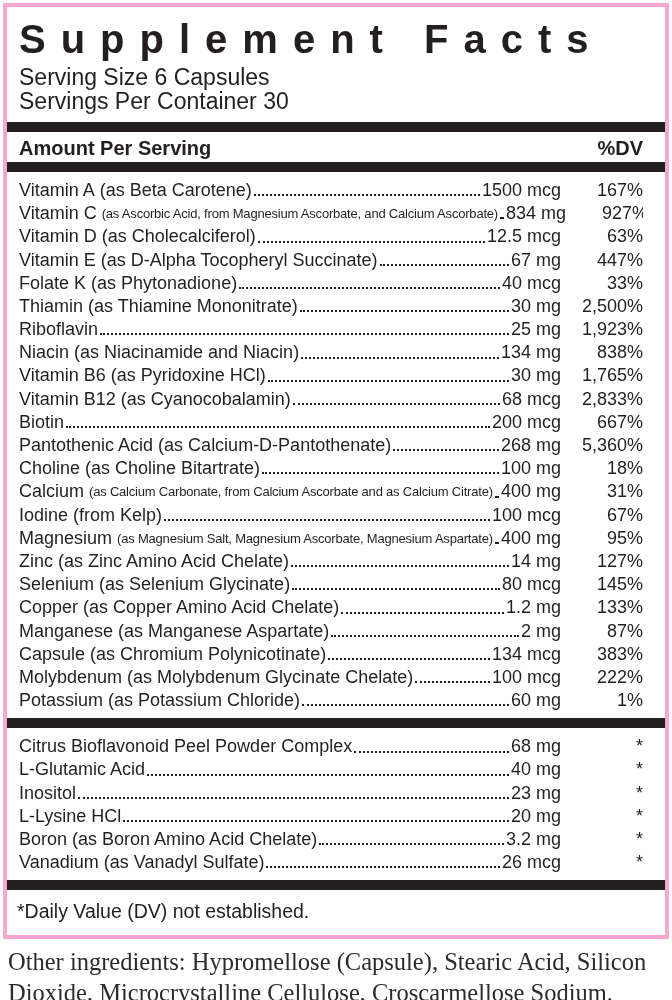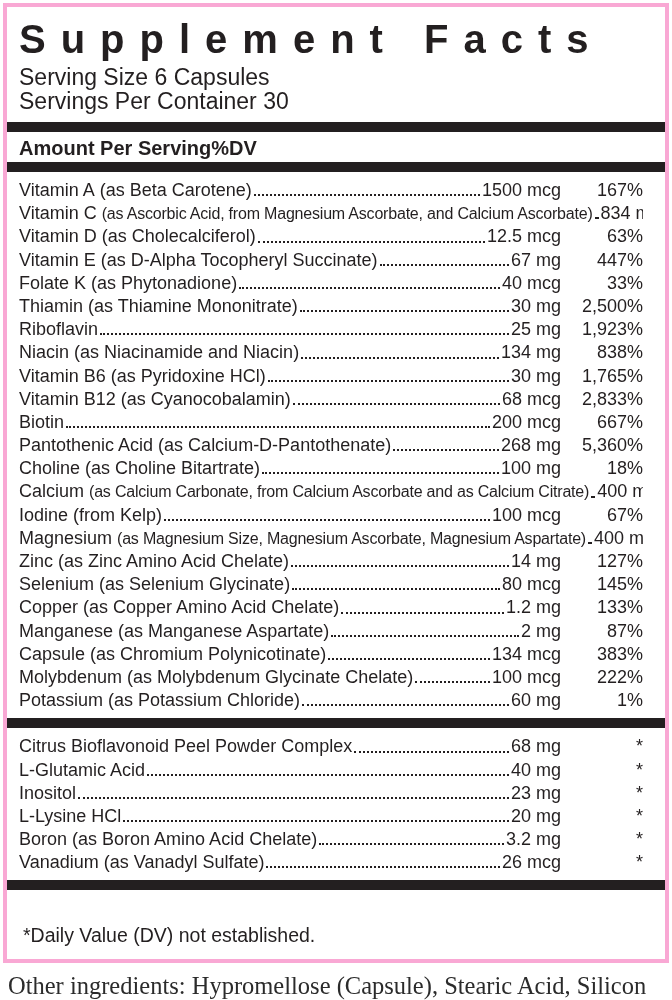"Amount Per Serving" .header-row { justify-content: none -> space-between }
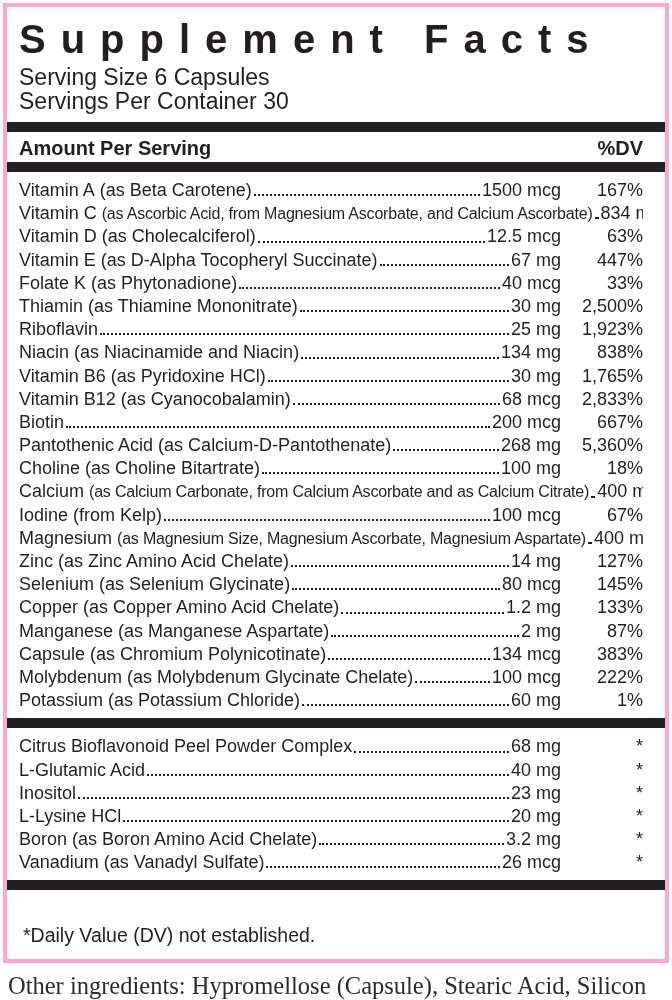"Vitamin A" .row { align-items: center -> flex-end }
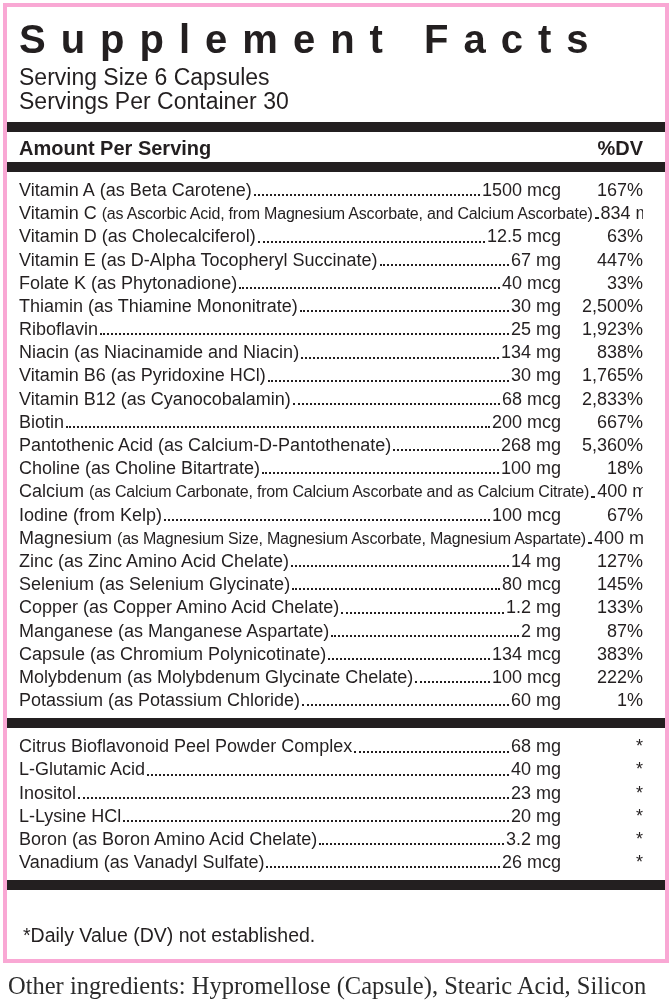"(as Ascorbic Acid, from Magnesium" .detail.sm { font-size: 16px -> 13px }
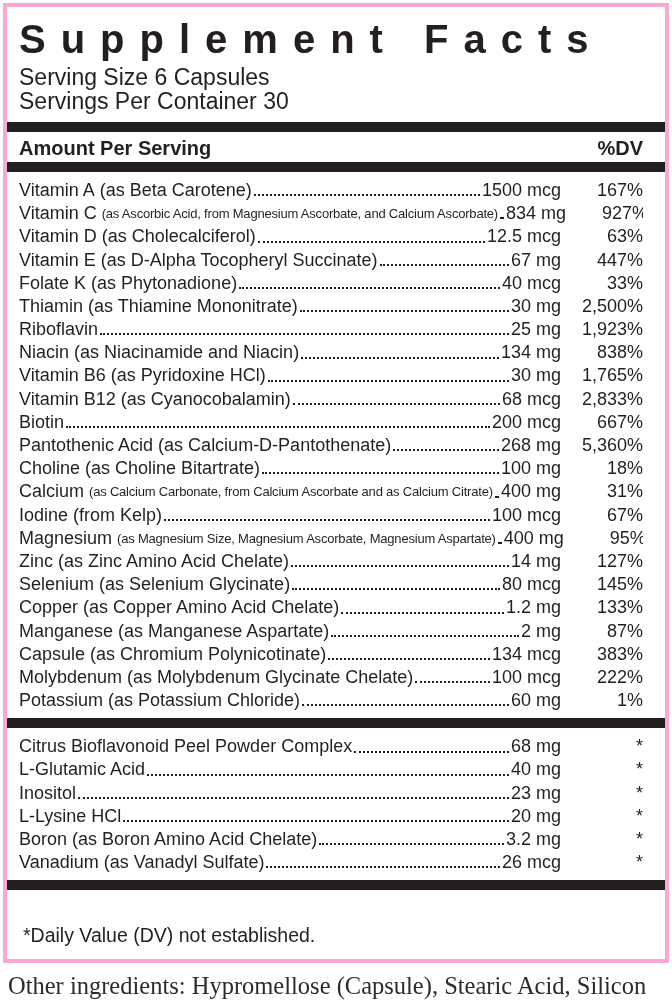"(as Magnesium Size, Magnesium Ascorbate," span.detail { text: Size -> Salt }
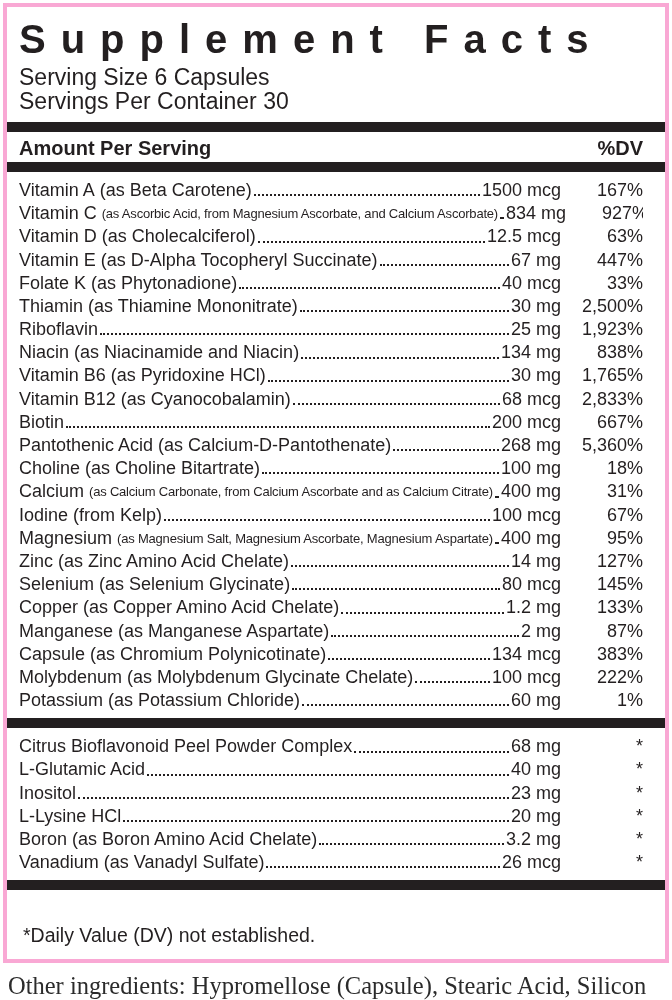"*Daily Value (DV) not established." .footnote { margin-top: 24px -> none; padding: 10px 12px 13px 16px -> 10px 12px 13px 10px }
